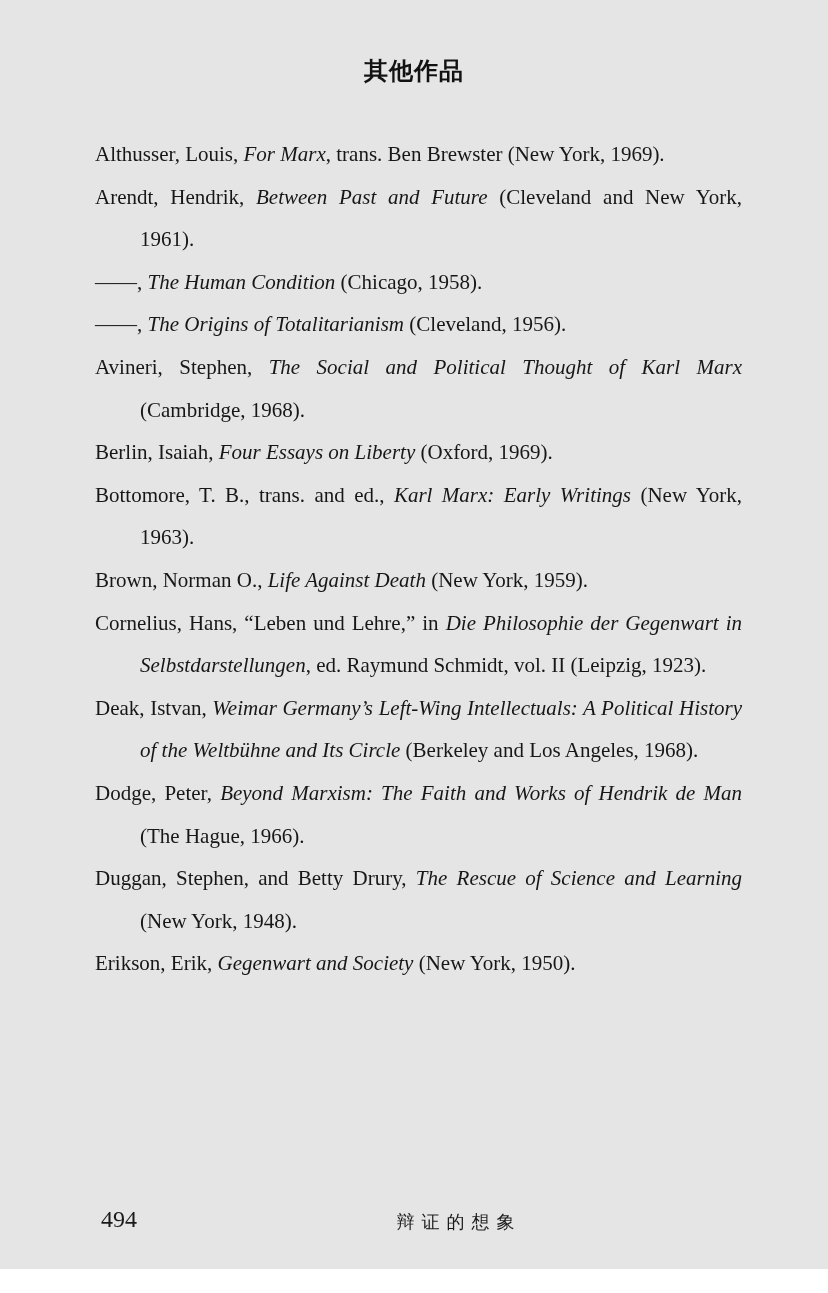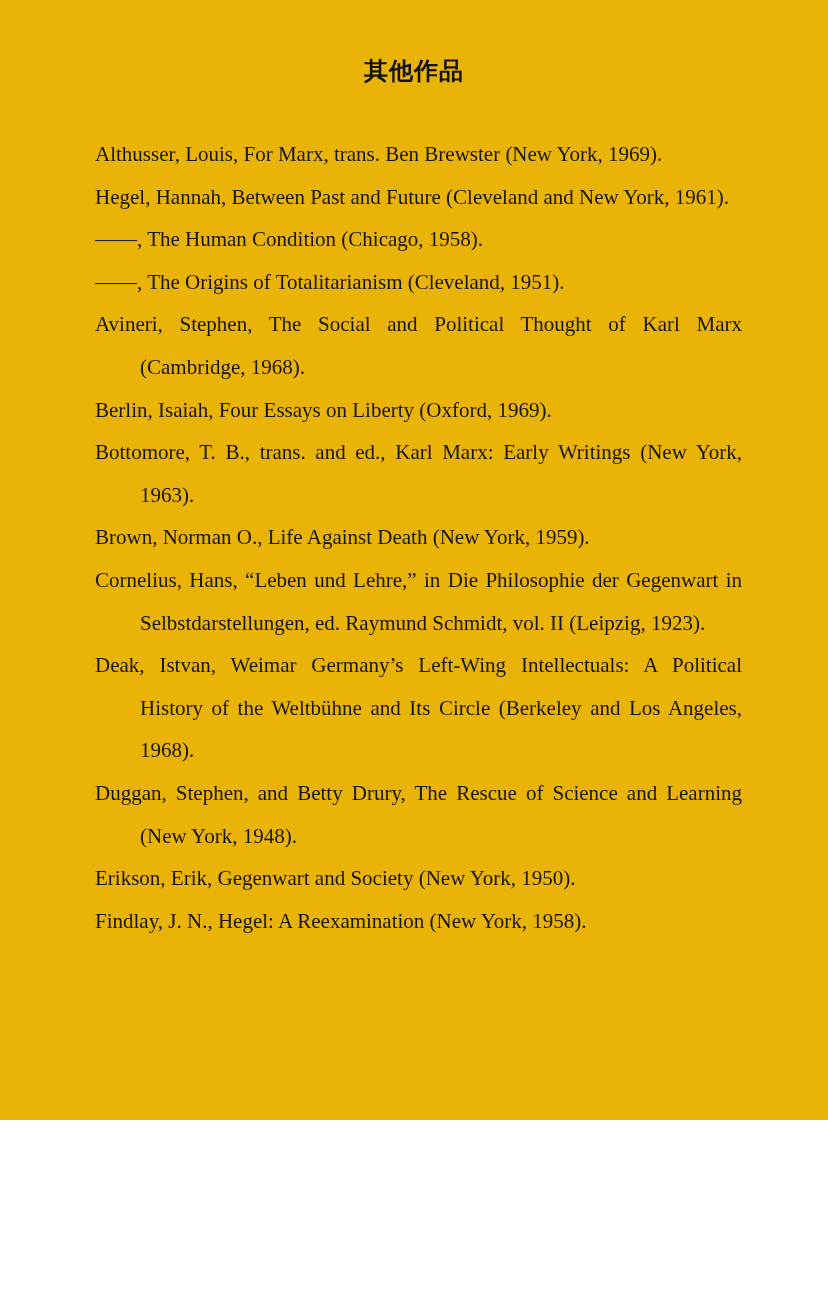"其他作品" .page { background: #eab308 -> #e5e5e5; height: 1120px -> 1269px }
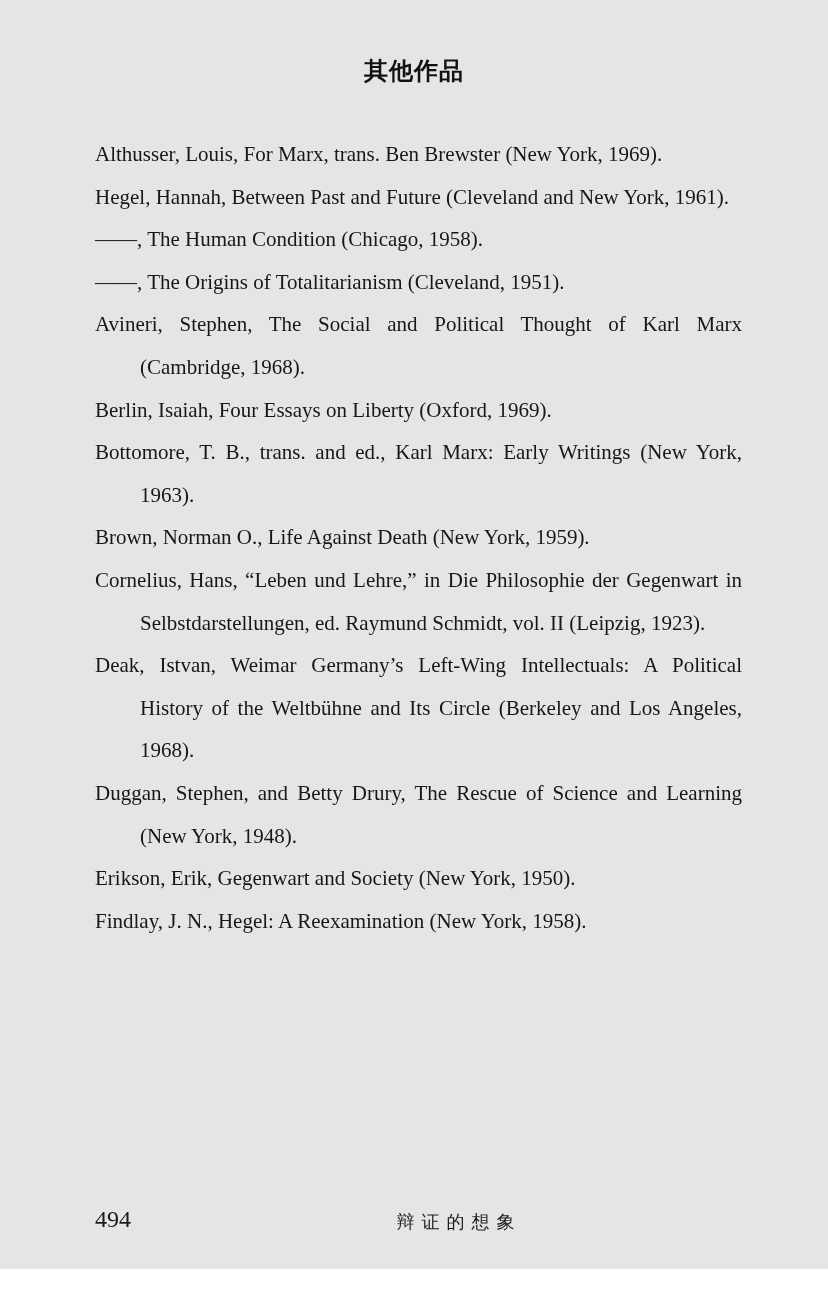"For Marx" .entry .italic { font-style: none -> italic }
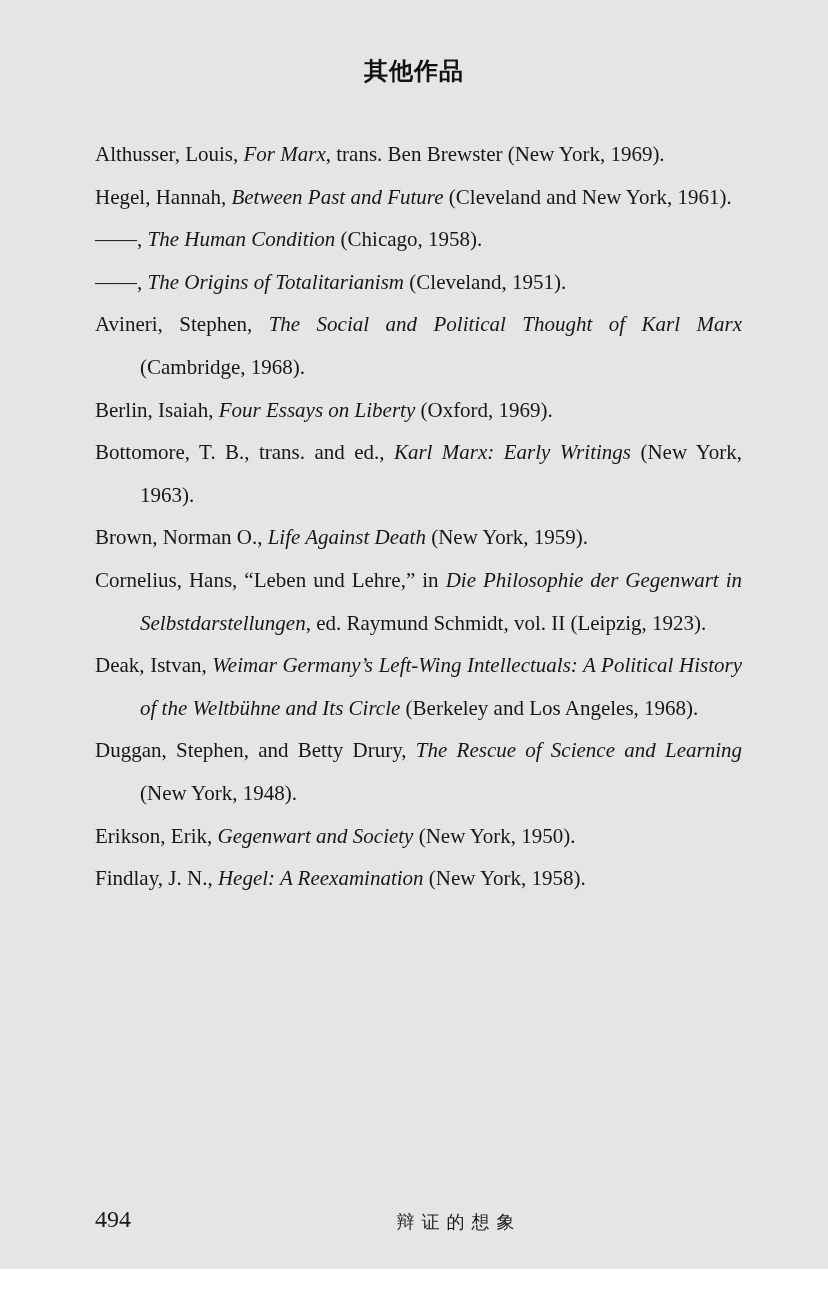"Hegel, Hannah," span { text: Hegel, Hannah -> Arendt, Hendrik }
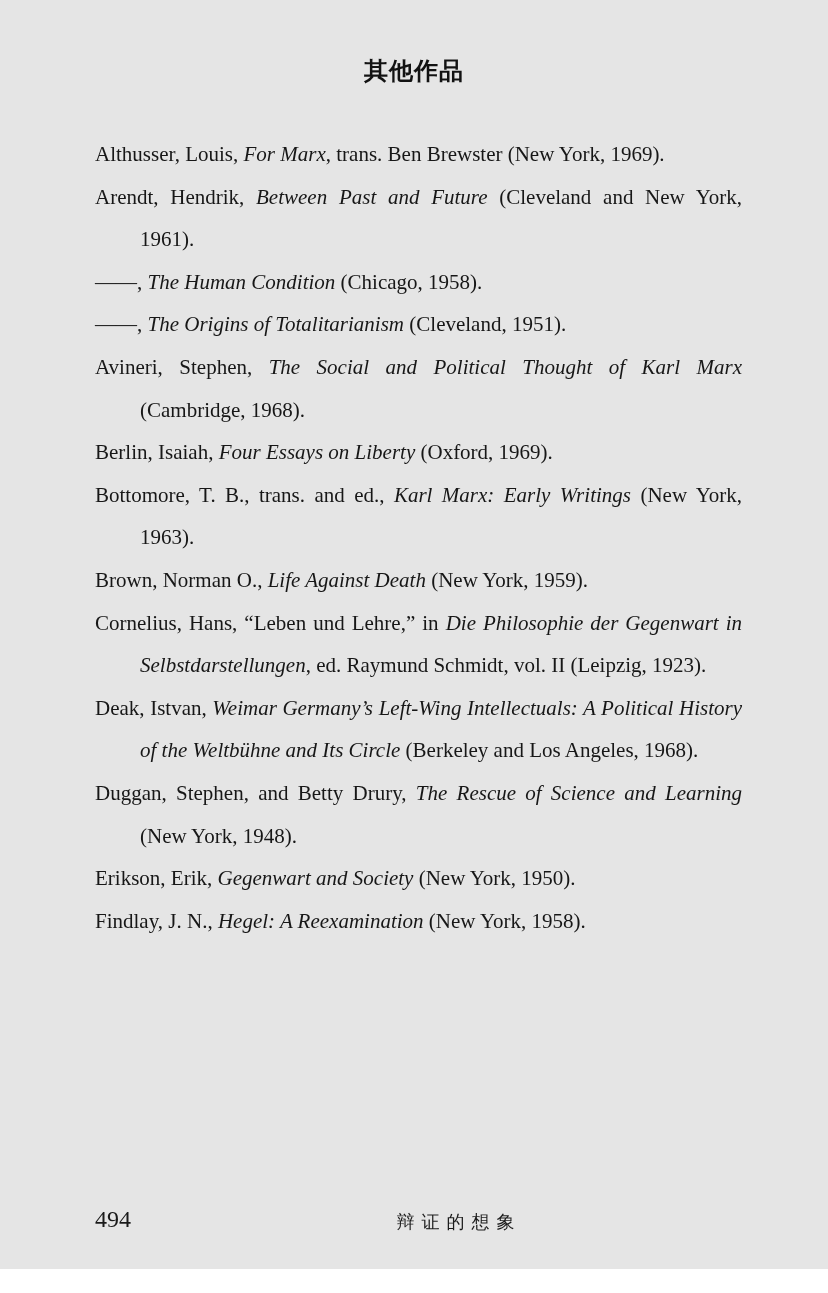"(Cleveland, 1951)." span { text: 1951 -> 1956 }
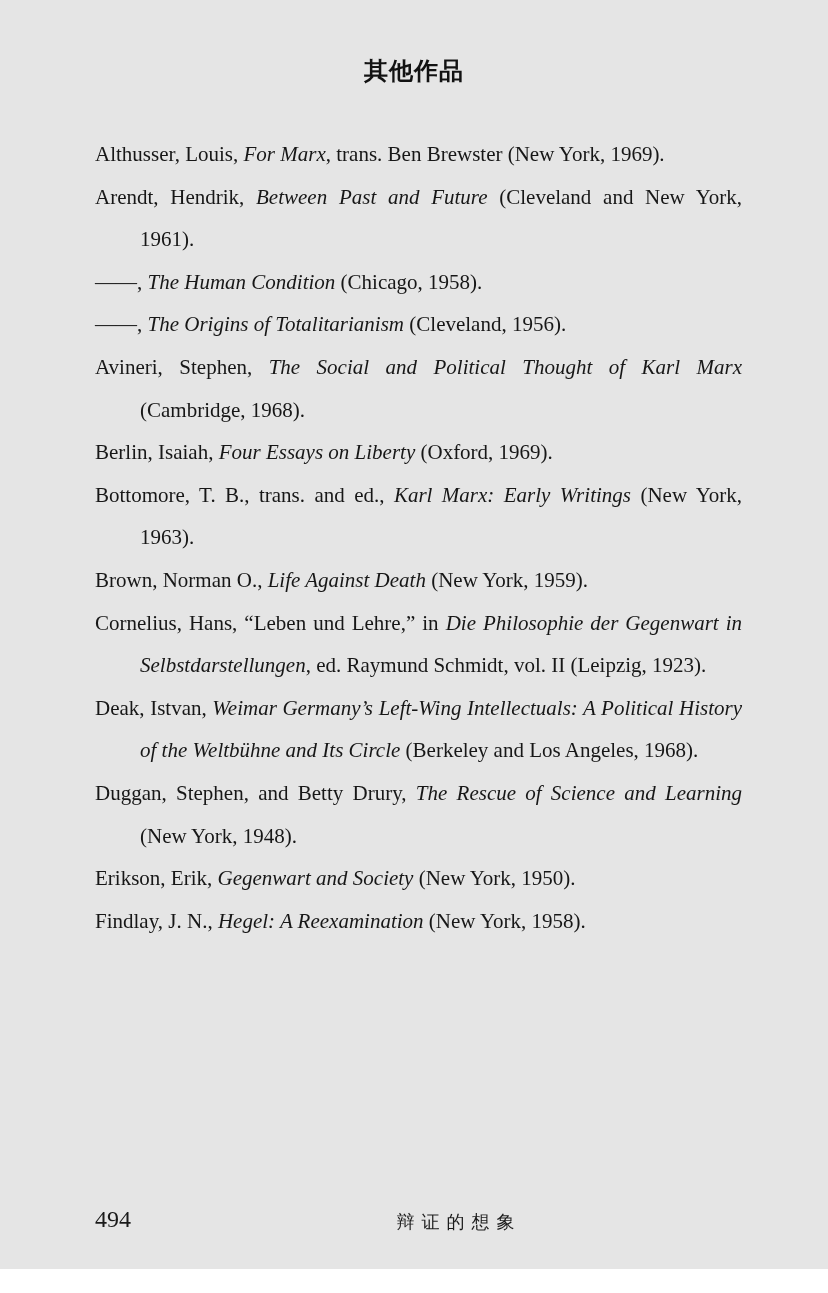"Dodge, Peter, Beyond Marxism: The" p.entry { html: none -> <p><span>Dodge, Peter, </span><span>Beyond Marxism: The Faith and Works of Hendrik de Man</span><span> (The Hague, 1966).</span></p> }
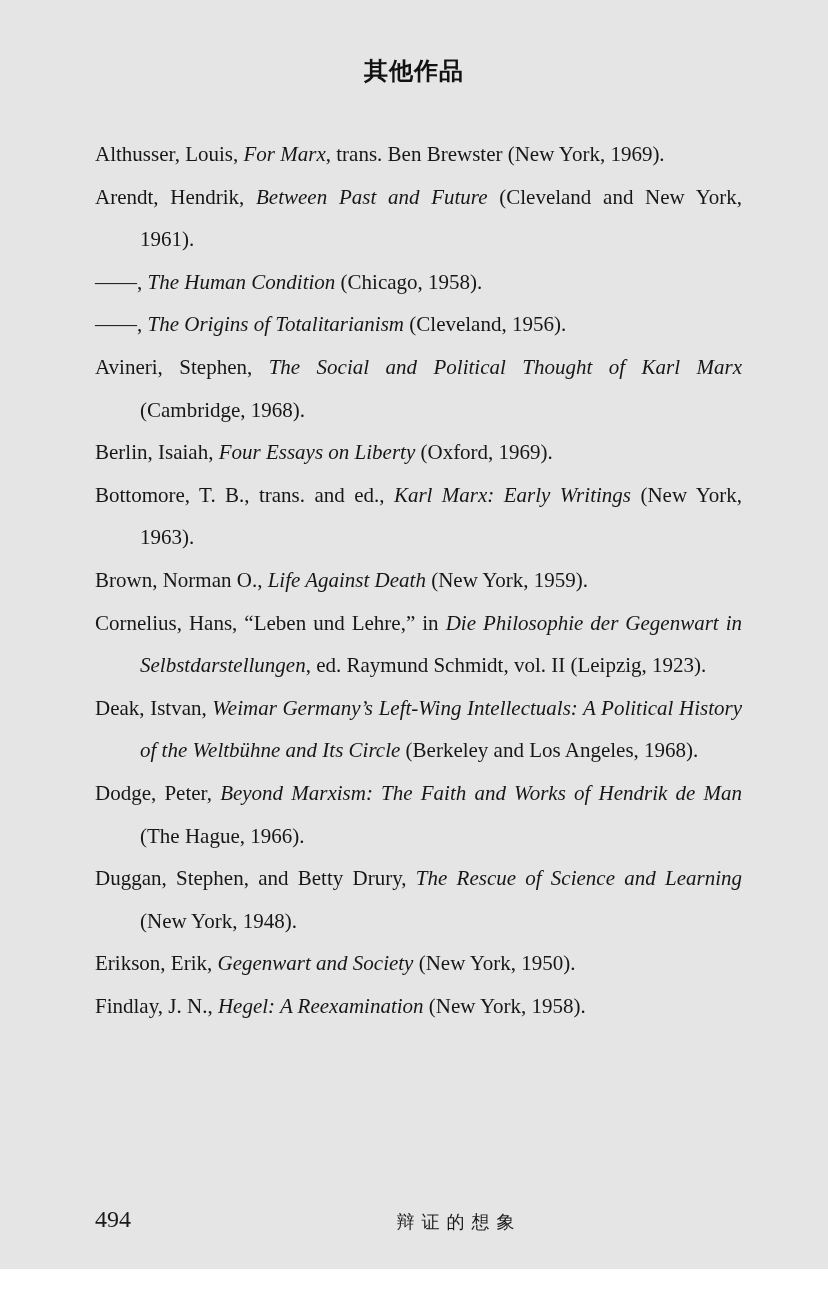"Findlay, J. N., Hegel: A" p.entry { html: <p><span>Findlay, J. N., </span><span>Hegel: A Reexamination</span><span> (New York, 1958).</span></p> -> none }
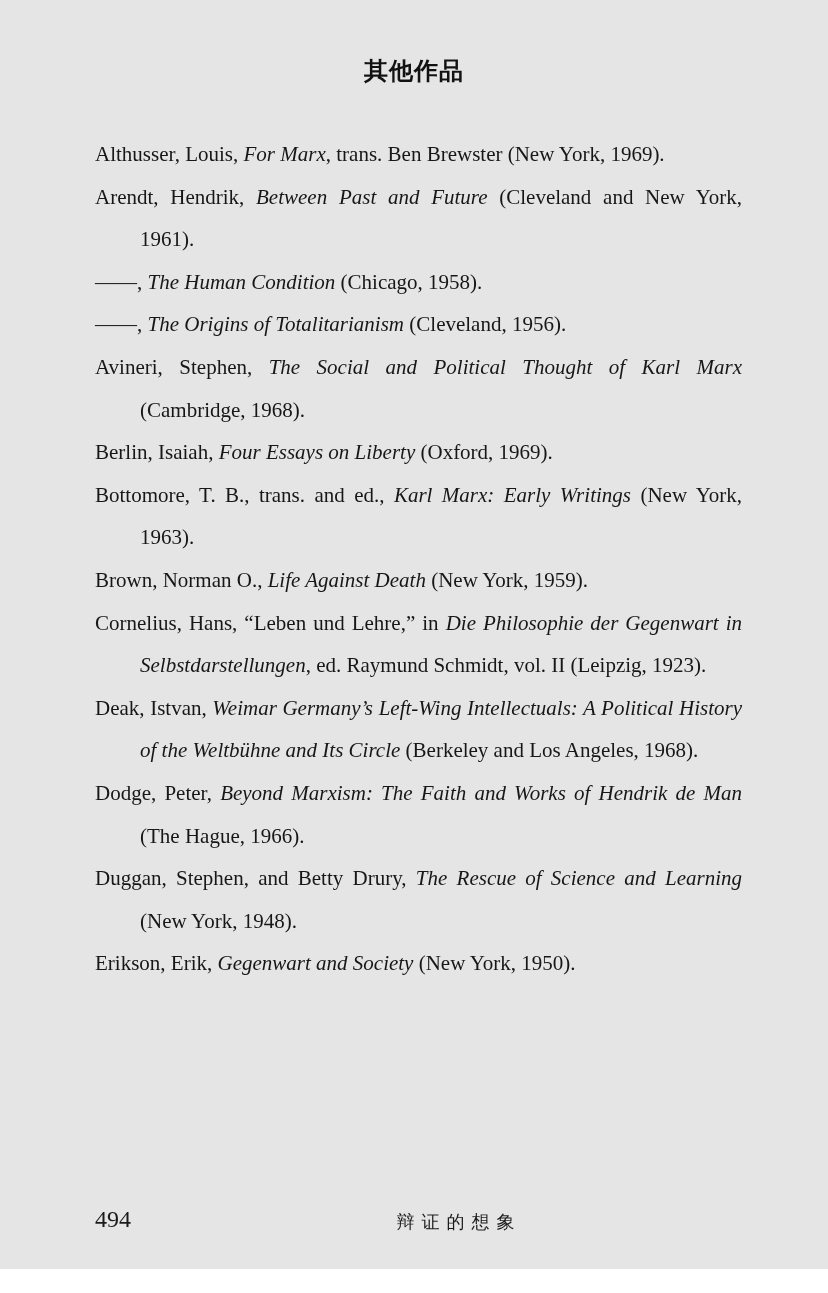"494" .page-number { left: 95px -> 101px }
